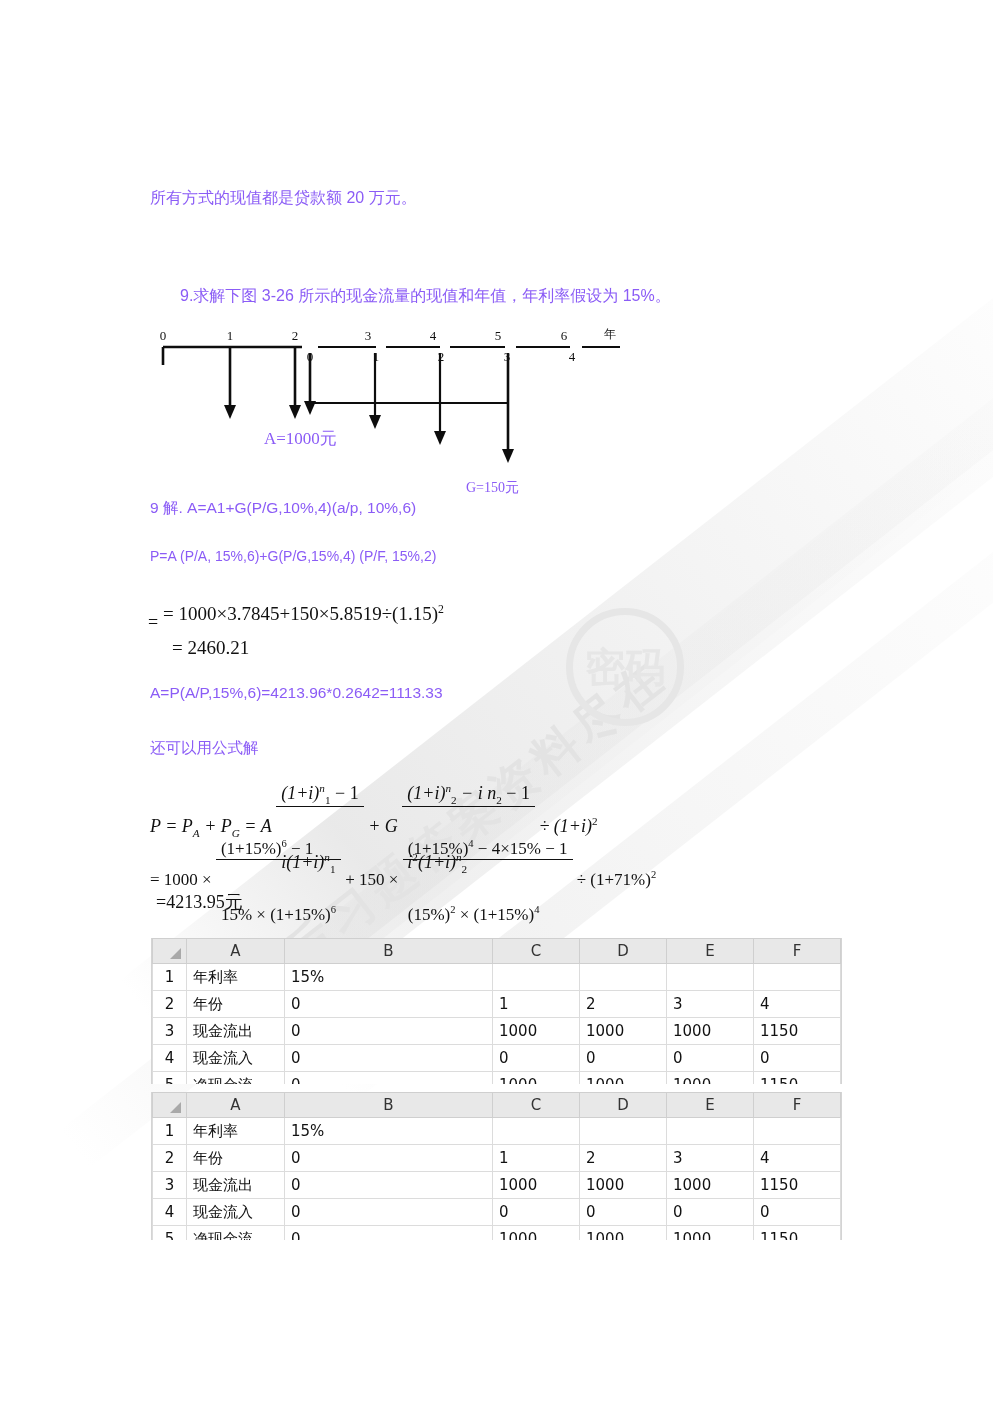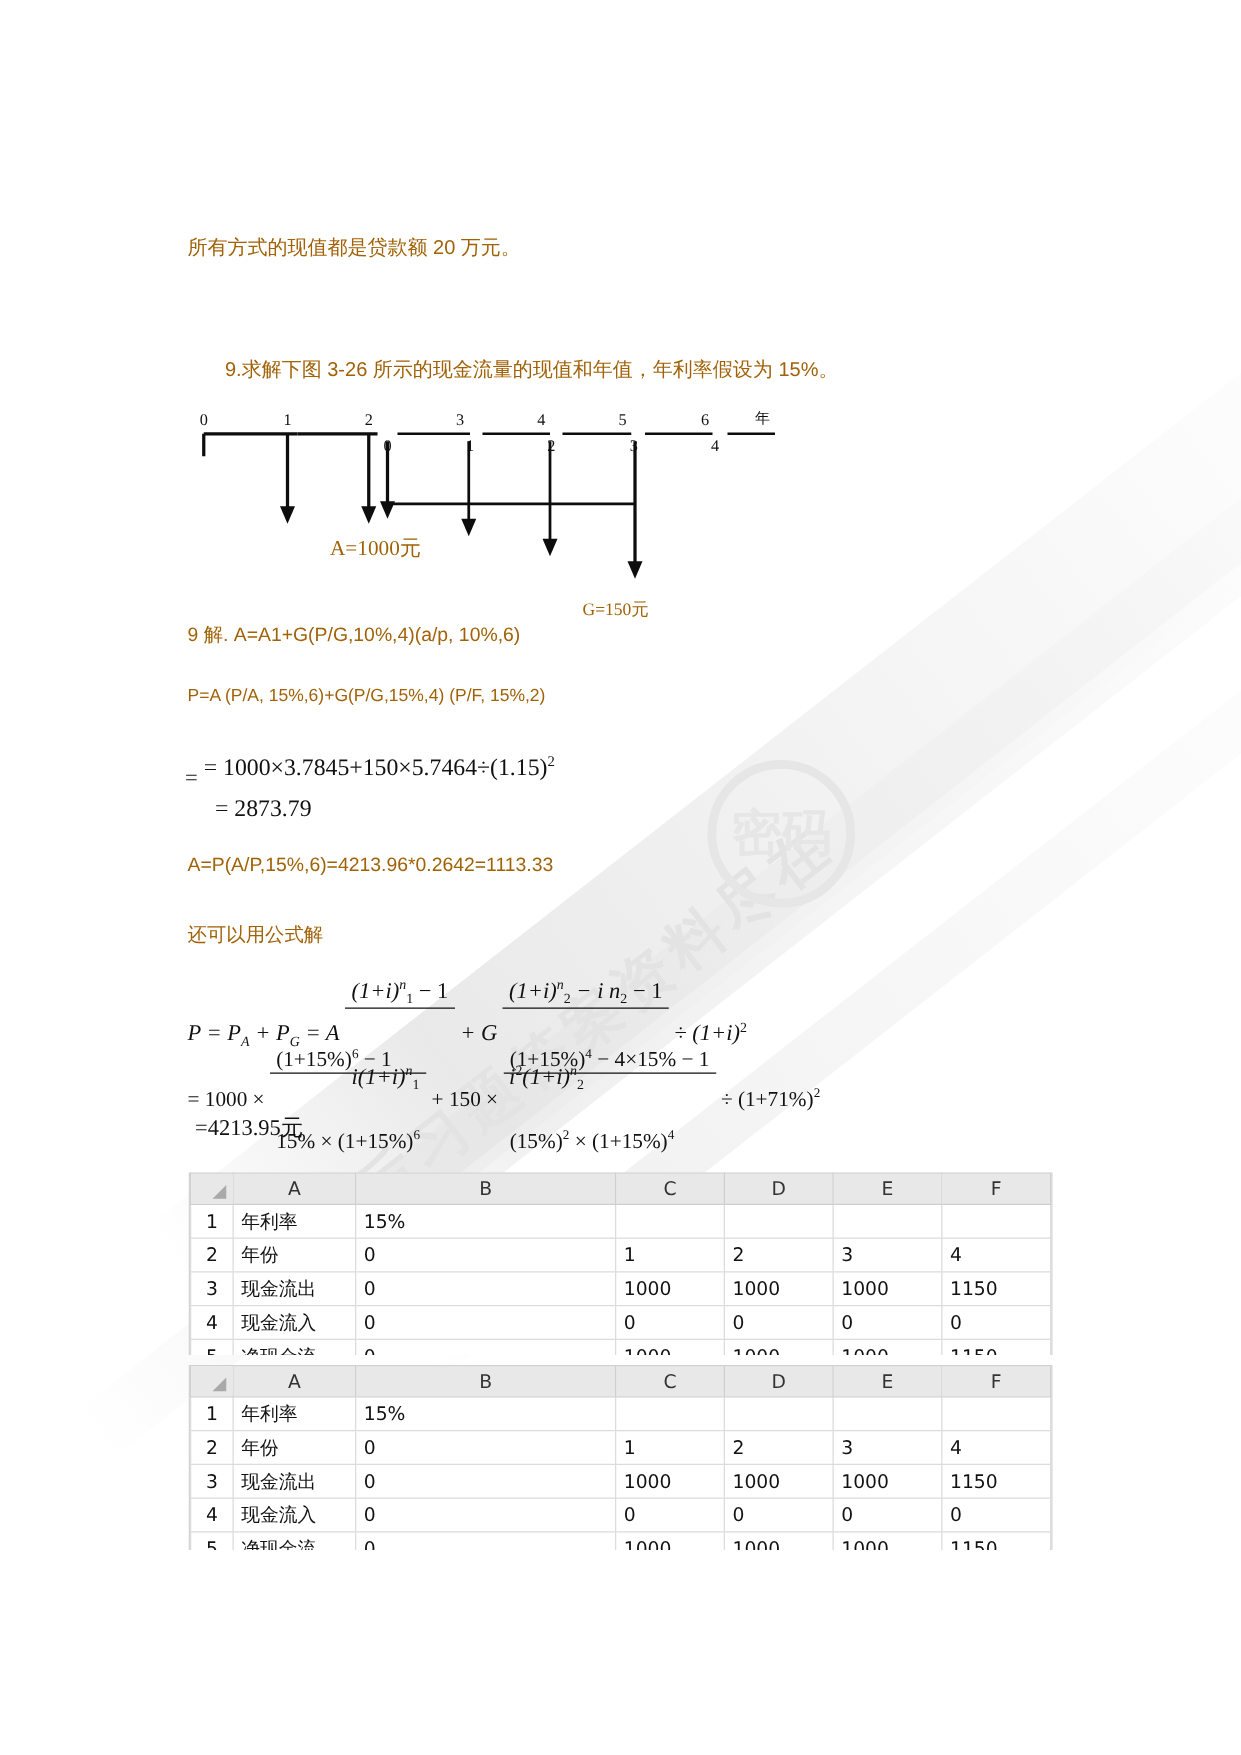"所有方式的现值都是贷款额 20 万元。" .txt { color: #a16207 -> #8b5cf6 }
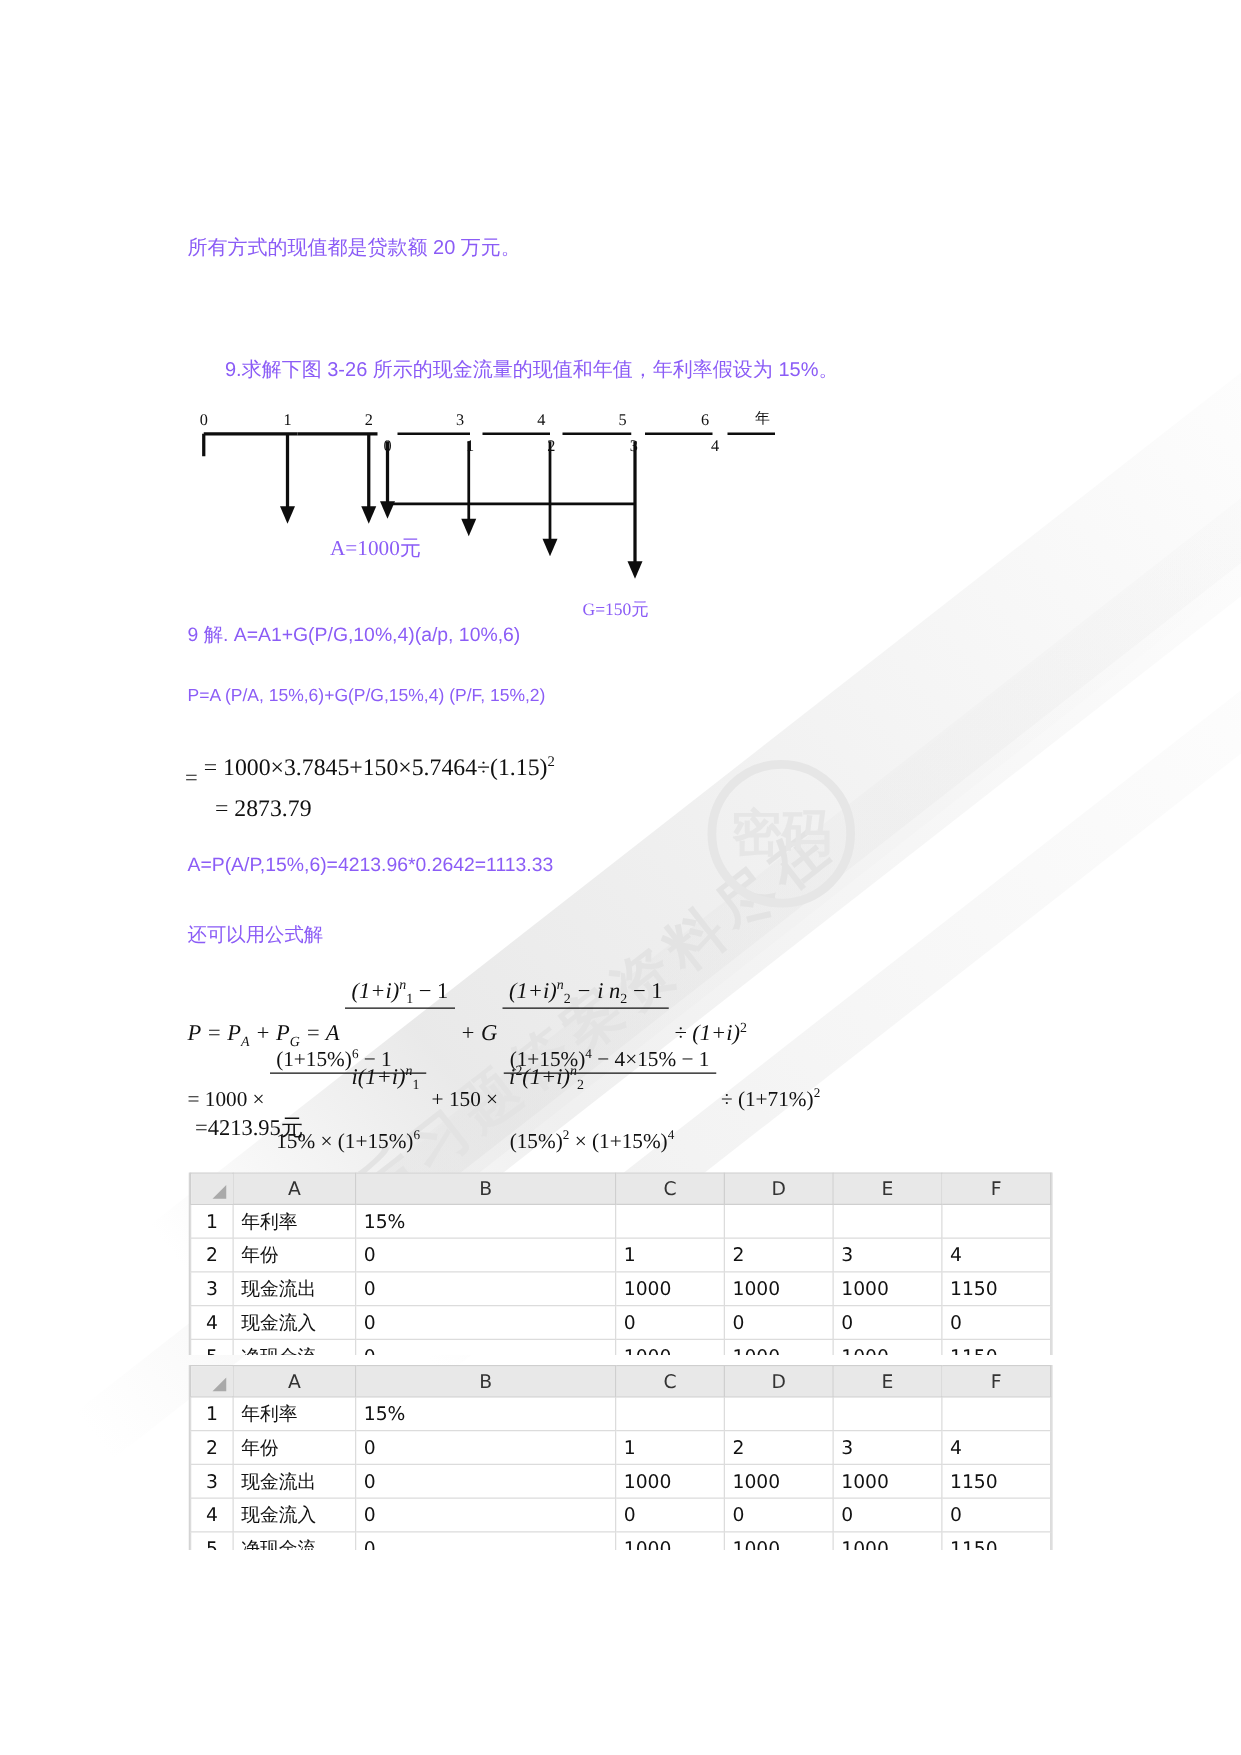"5.7464" span { text: 5.7464 -> 5.8519 }
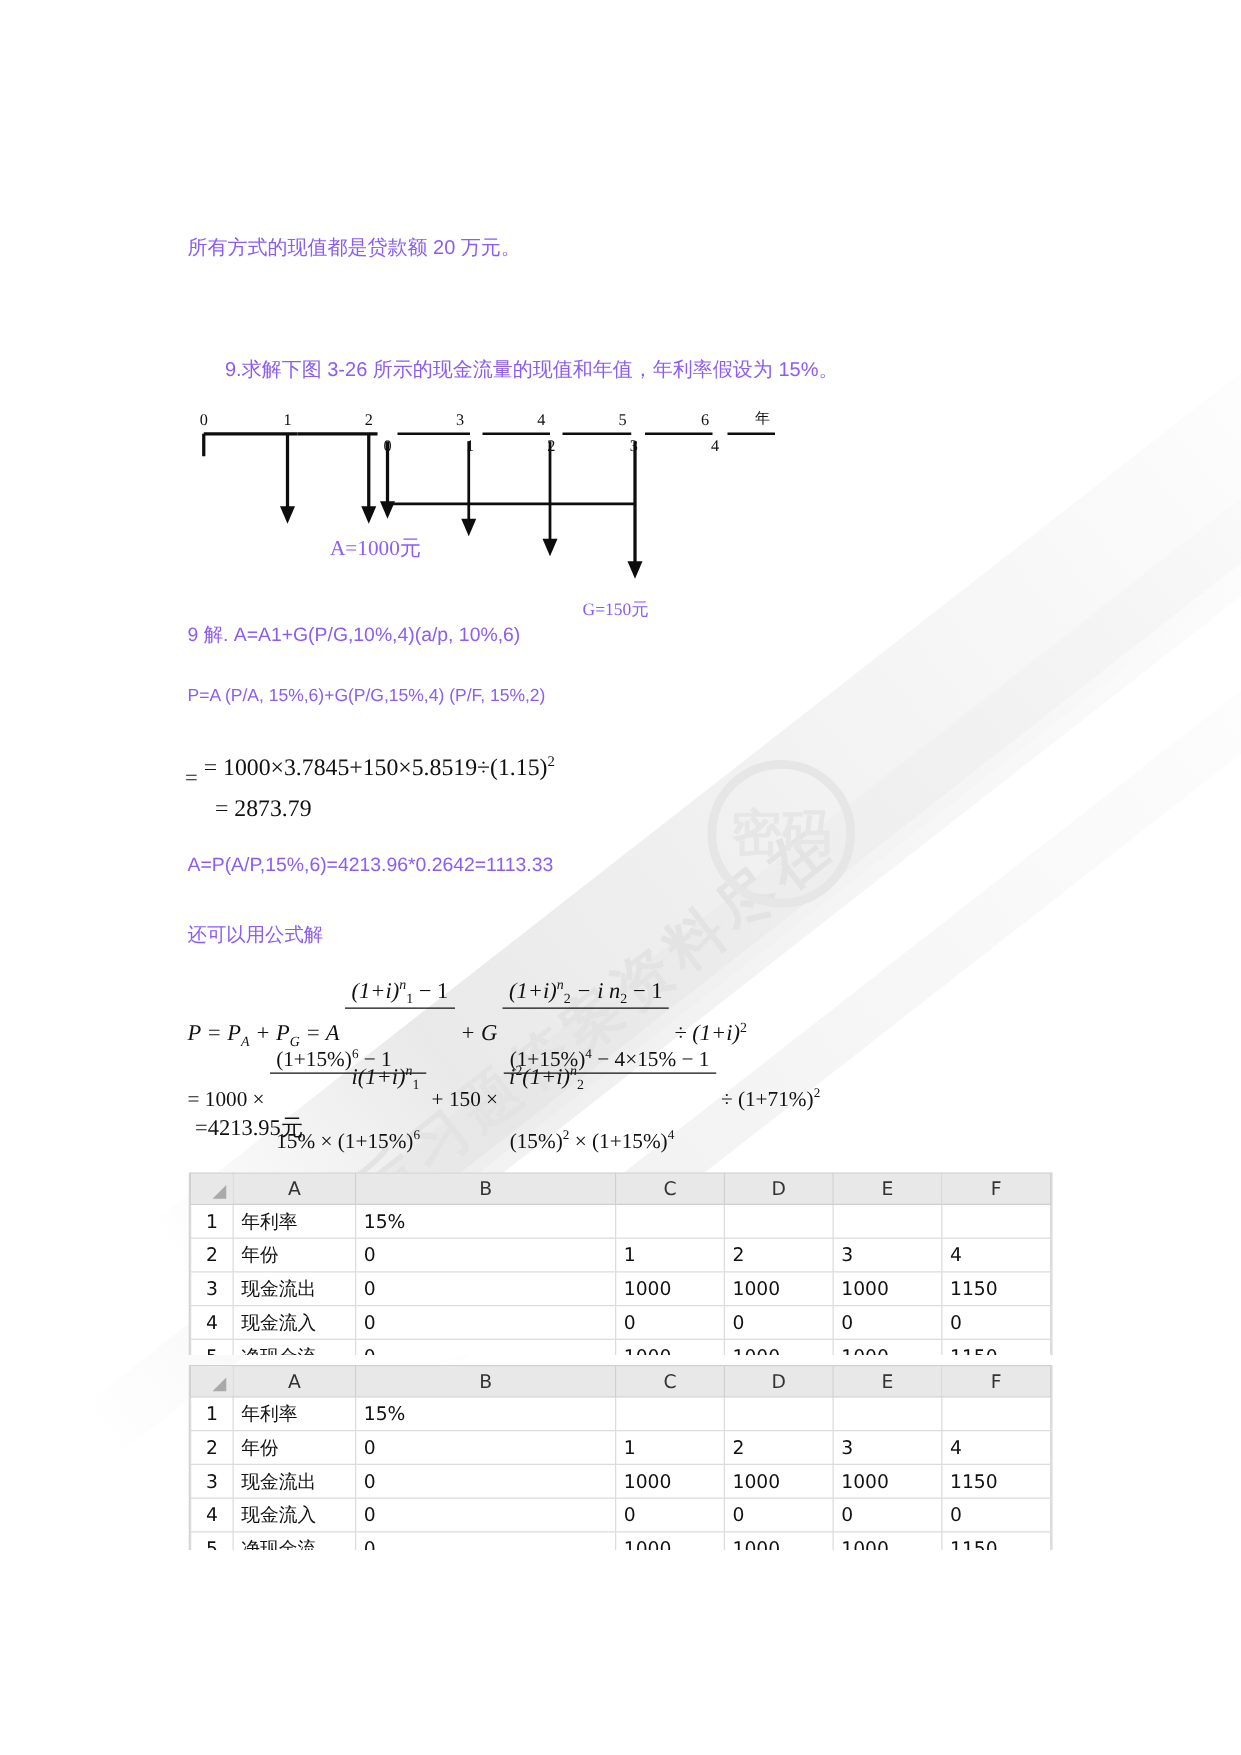"= 2873.79" div.math { text: 2873.79 -> 2460.21 }
